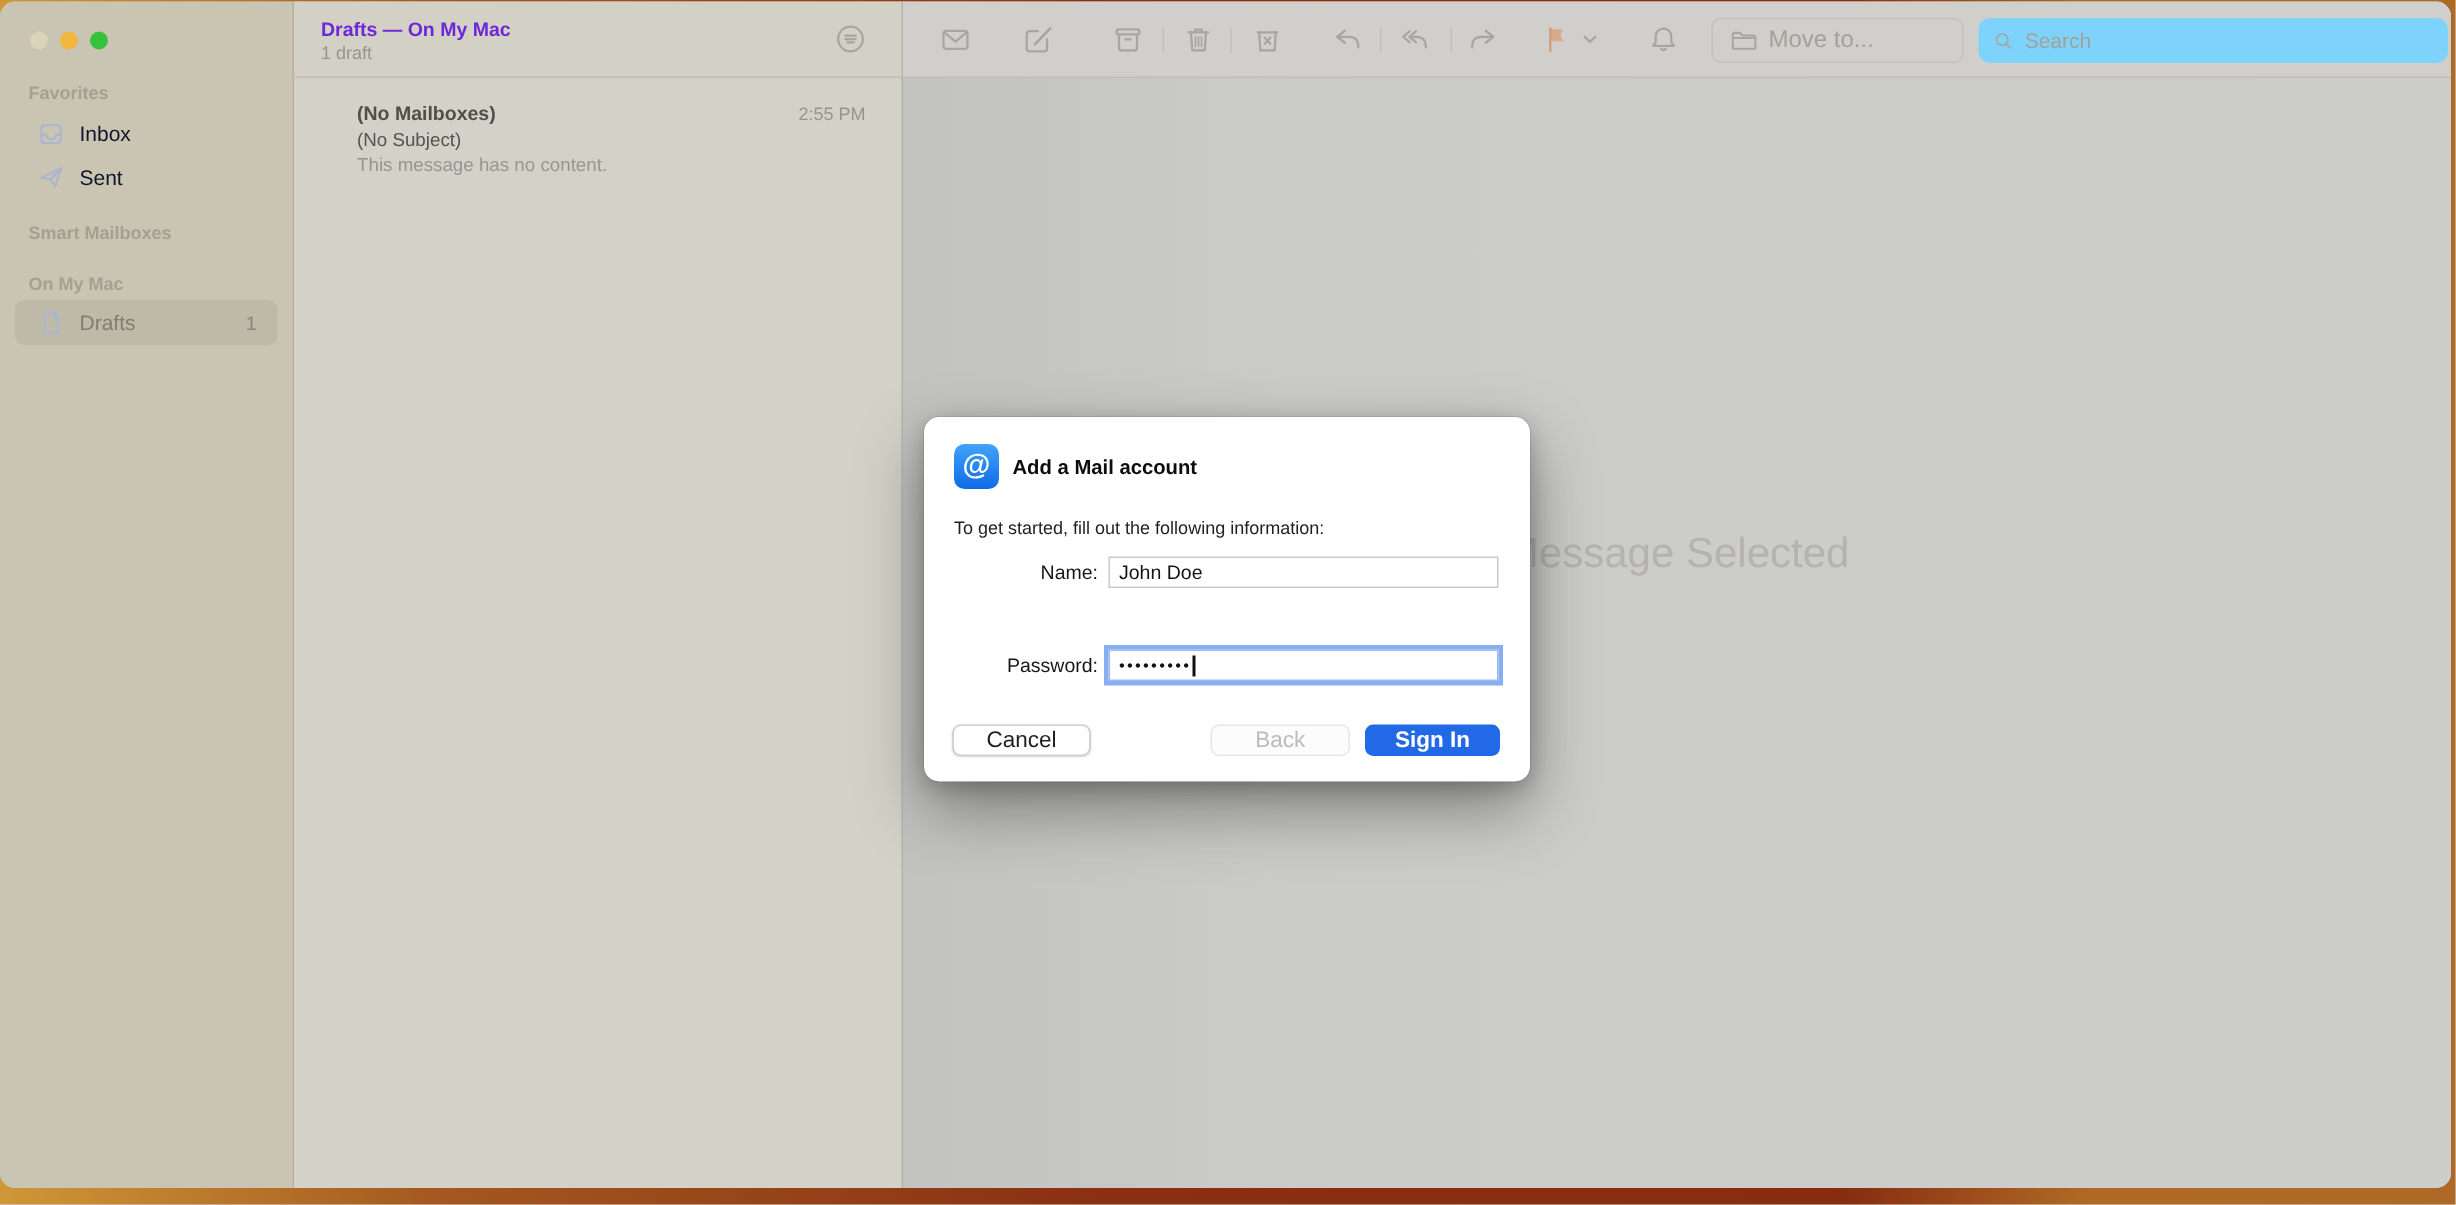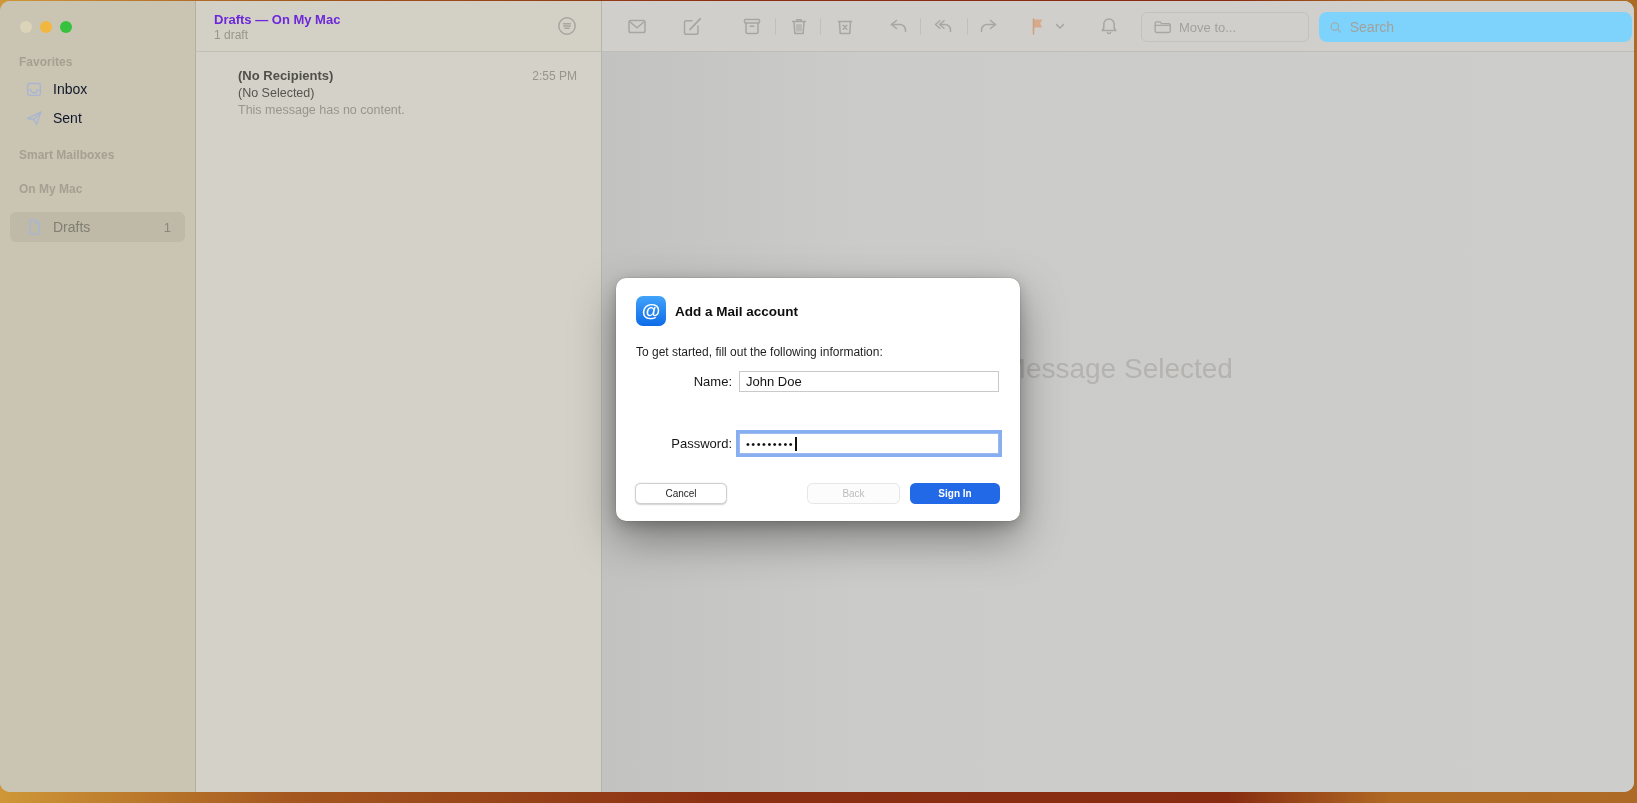"Move to..." .moveto { font-size: 13px -> 16px }
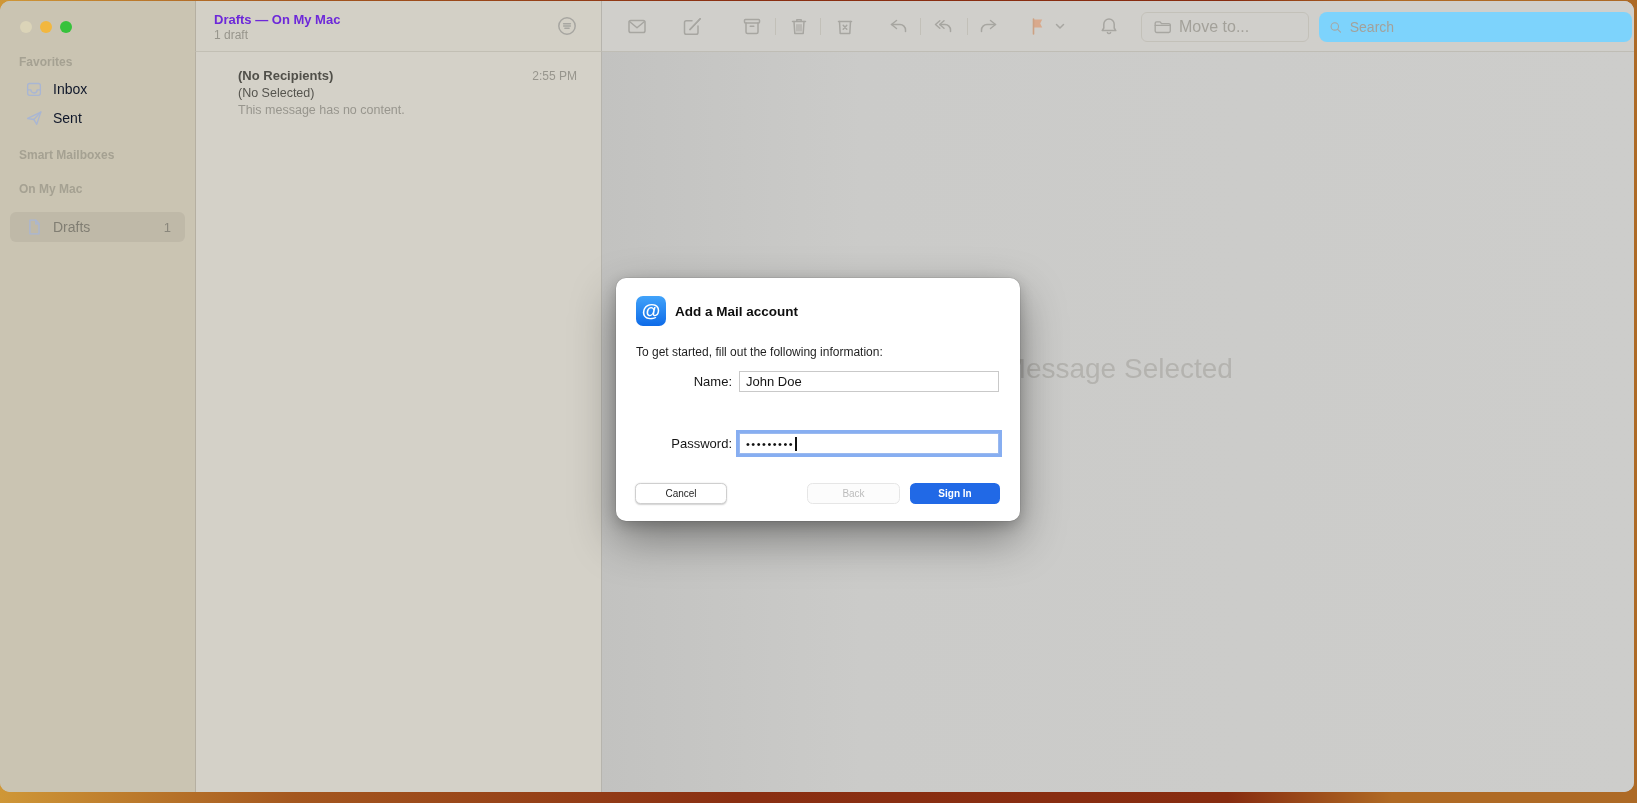"(No Recipients)" div.msg-sender { text: Recipients -> Mailboxes }
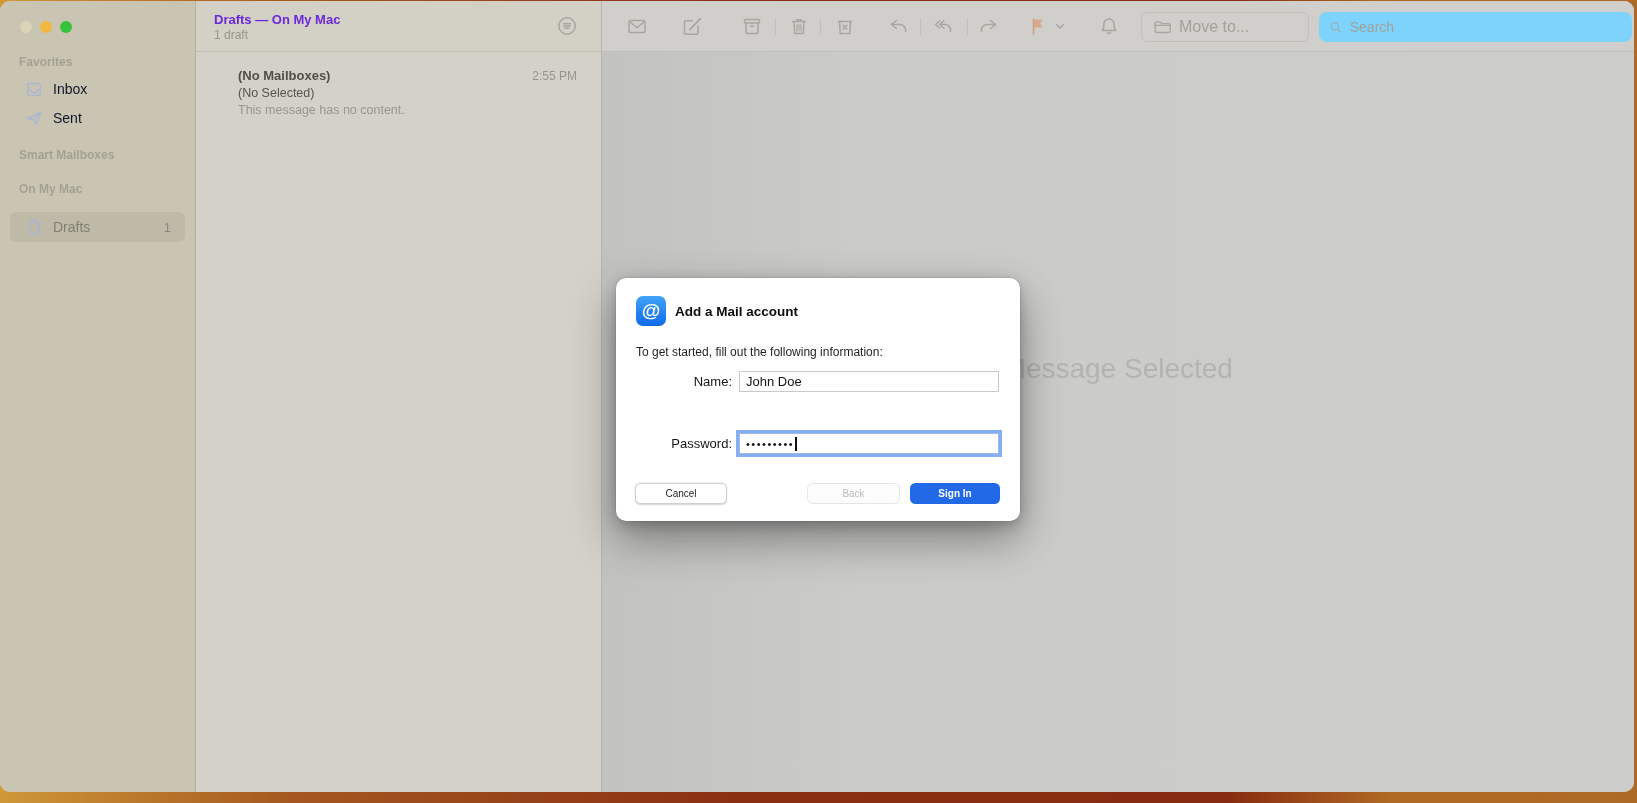"(No Selected)" div.msg-subject { text: Selected -> Subject }
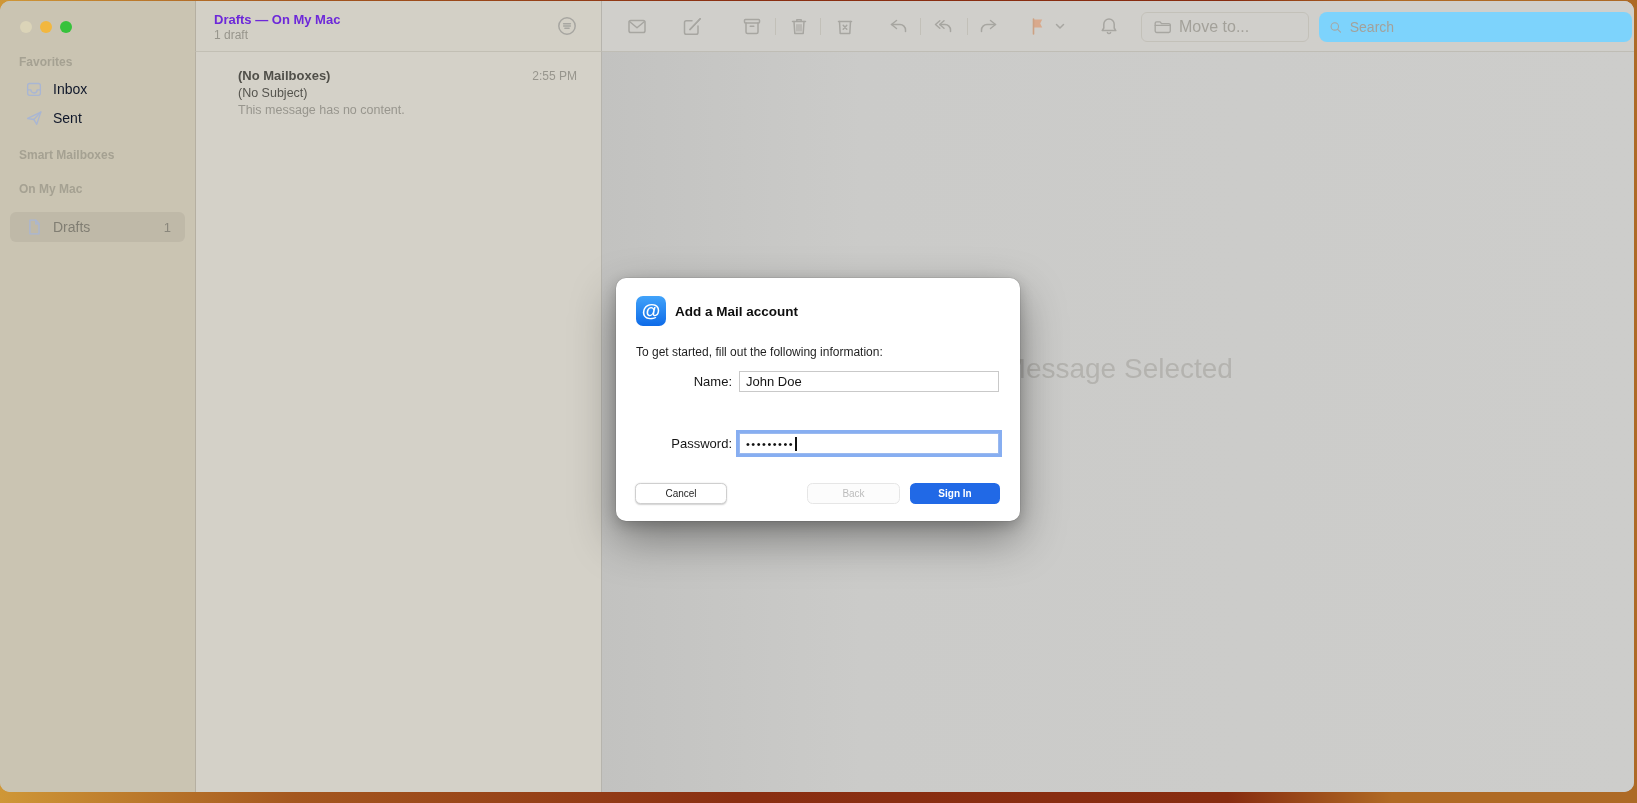"Drafts" .sb-item.selected { margin-top: 12px -> none }
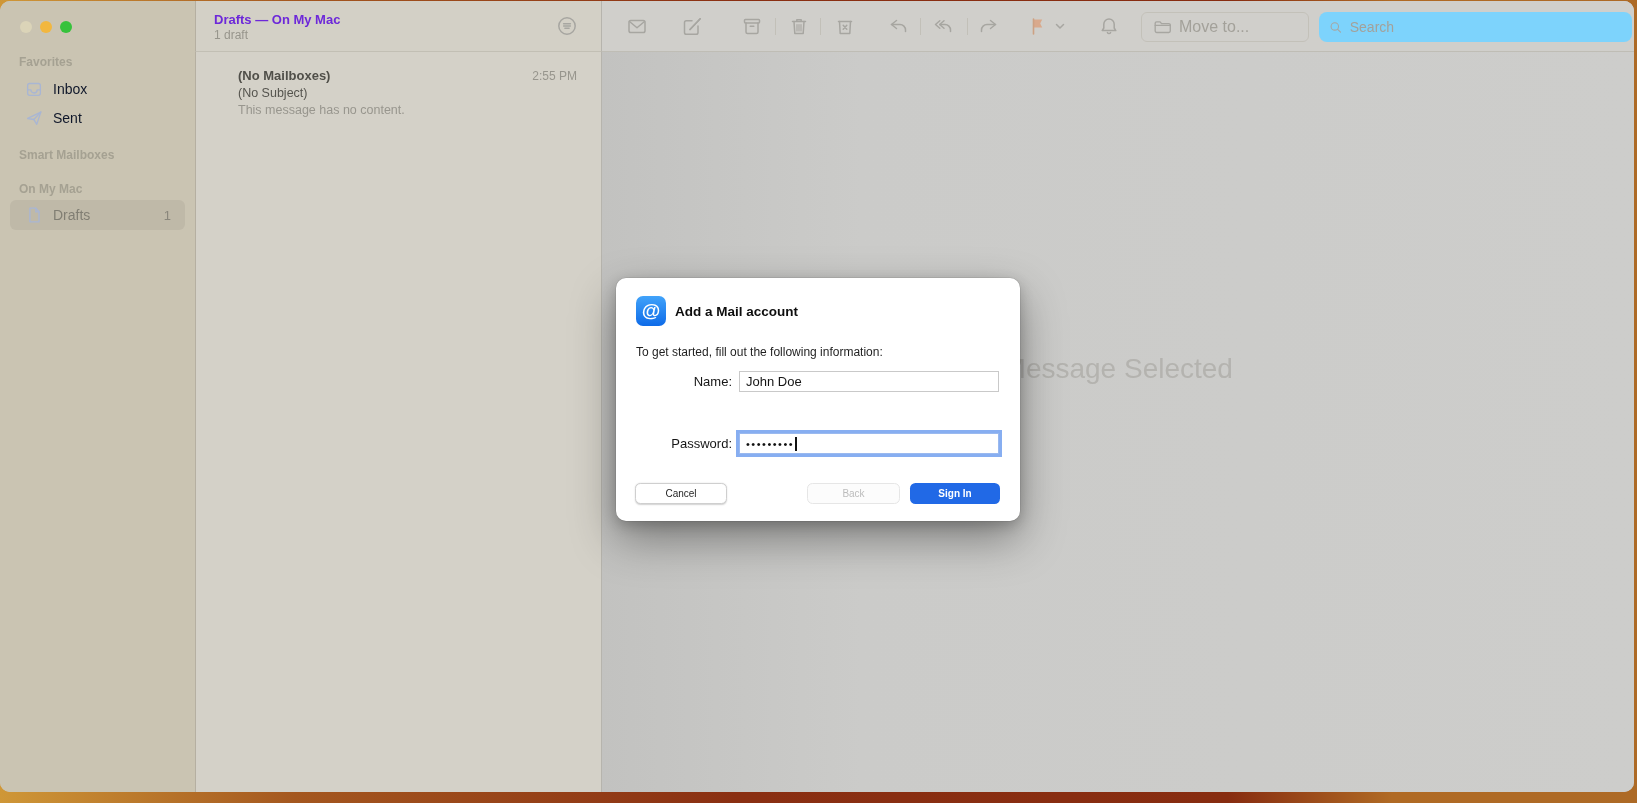"Cancel" .dlg-btn { font-size: 10px -> 15px }
